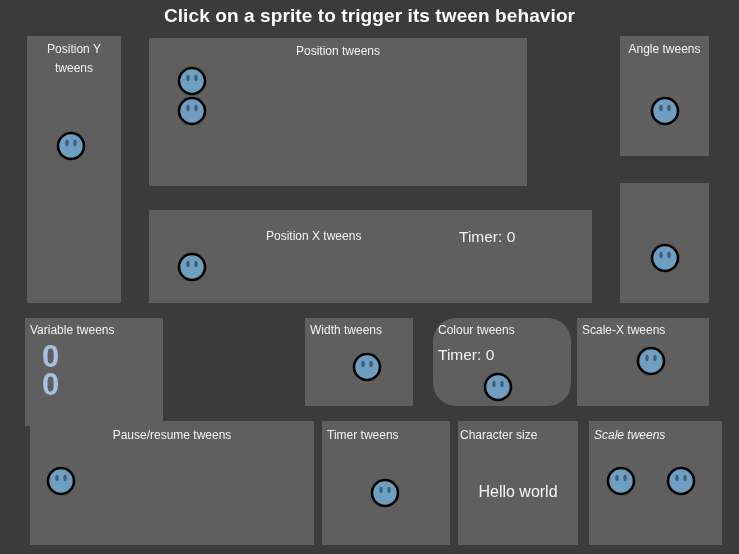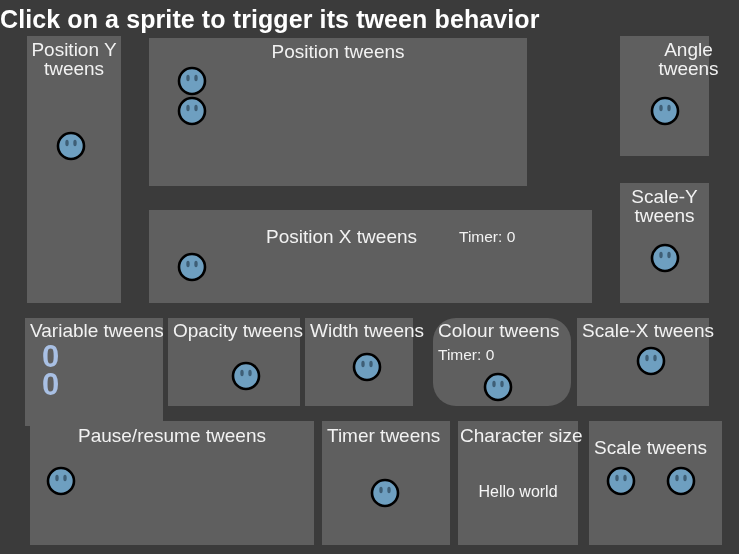"Click on a sprite to" .title { font-size: 25px -> 19px; text-align: none -> center }
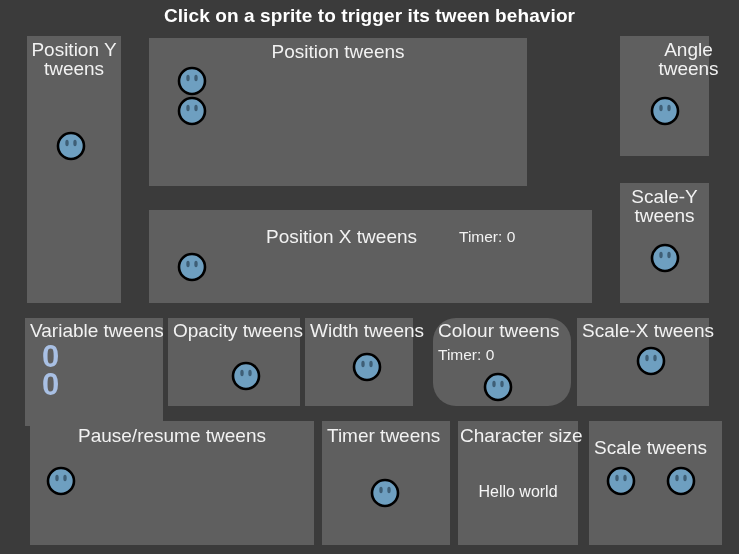"Position Y tweens" .panel-label { font-size: 19px -> 12px }
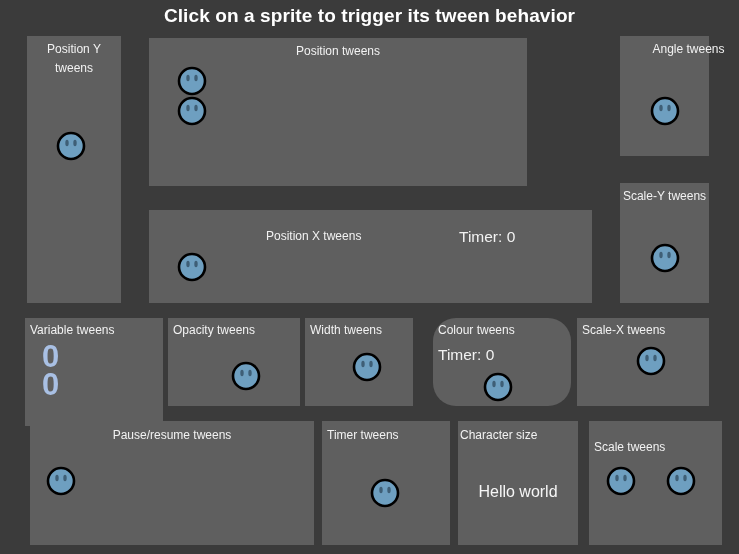"Angle tweens" div.panel-label { padding-left: 24px -> none }
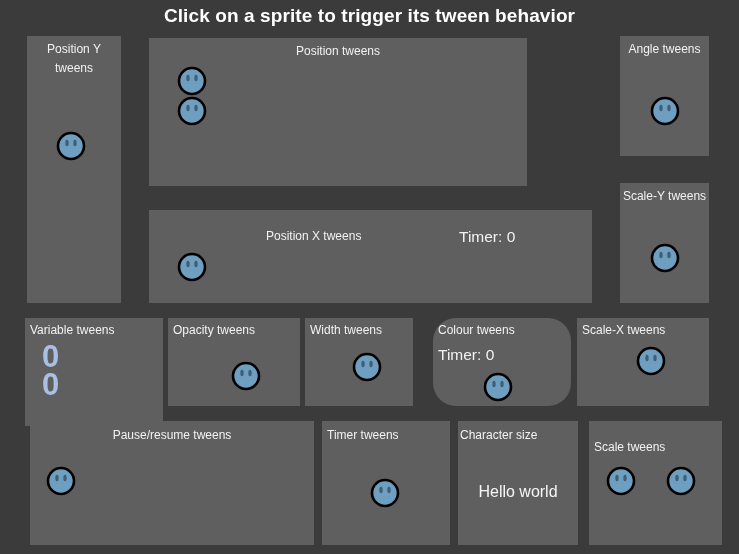"Scale-Y tweens" div.panel-label { html: <div>Scale-Y tweens</div> -> none }
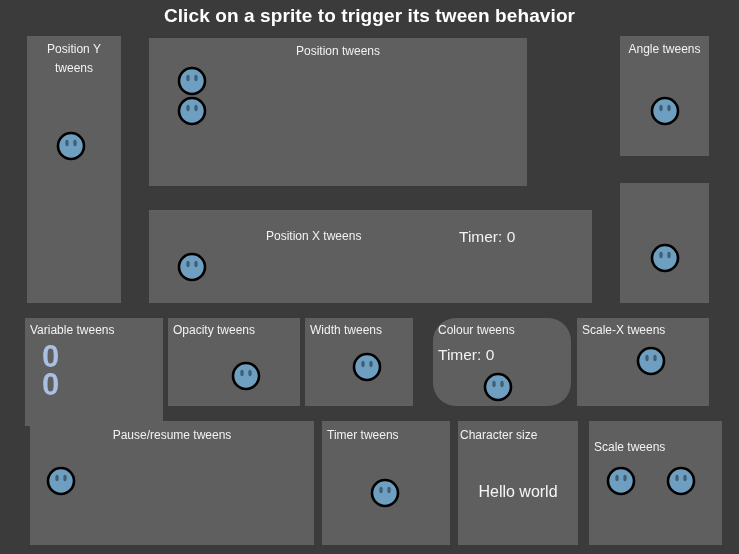"Opacity tweens" div.panel { html: <div> <div>Opacity tweens</div> <div> <svg> <circle></circle> <ellipse></ellipse> <ellipse></ellipse> </svg> </div> </div> -> none }
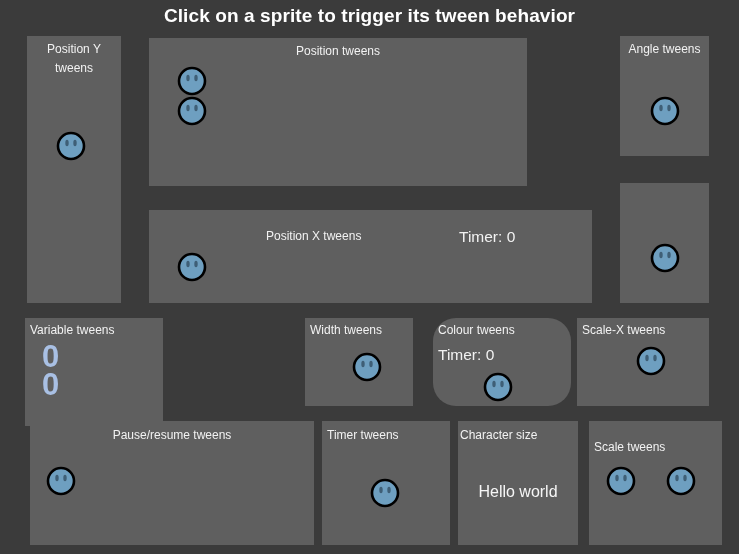"Scale tweens" div.panel-label { font-style: none -> italic; top: 17px -> 5px }
